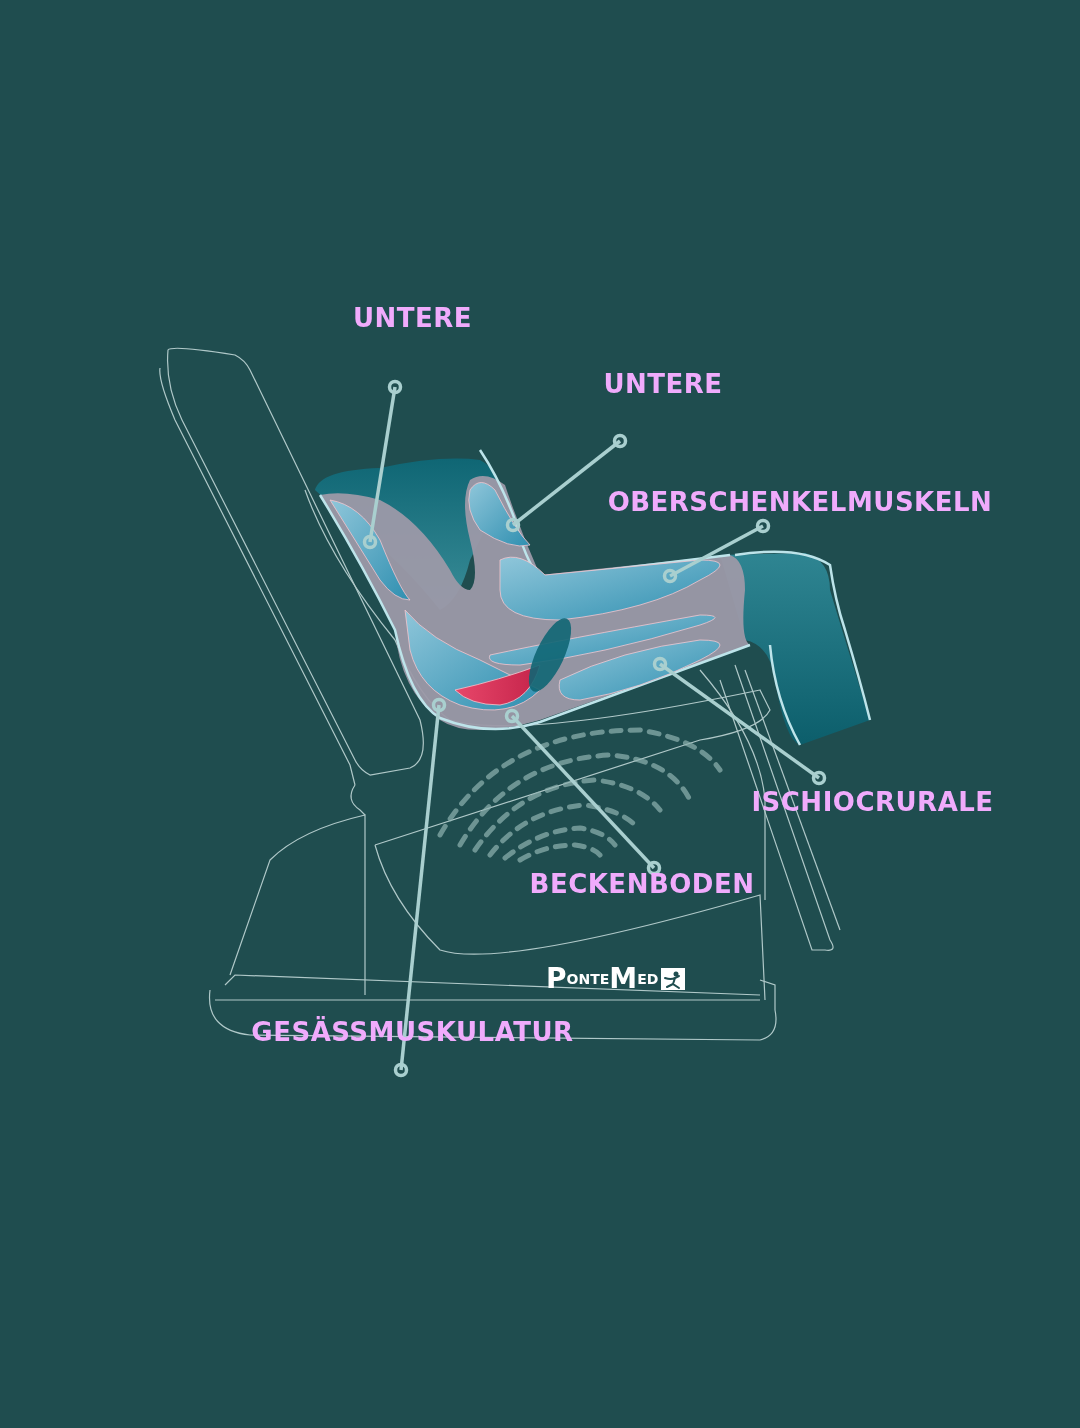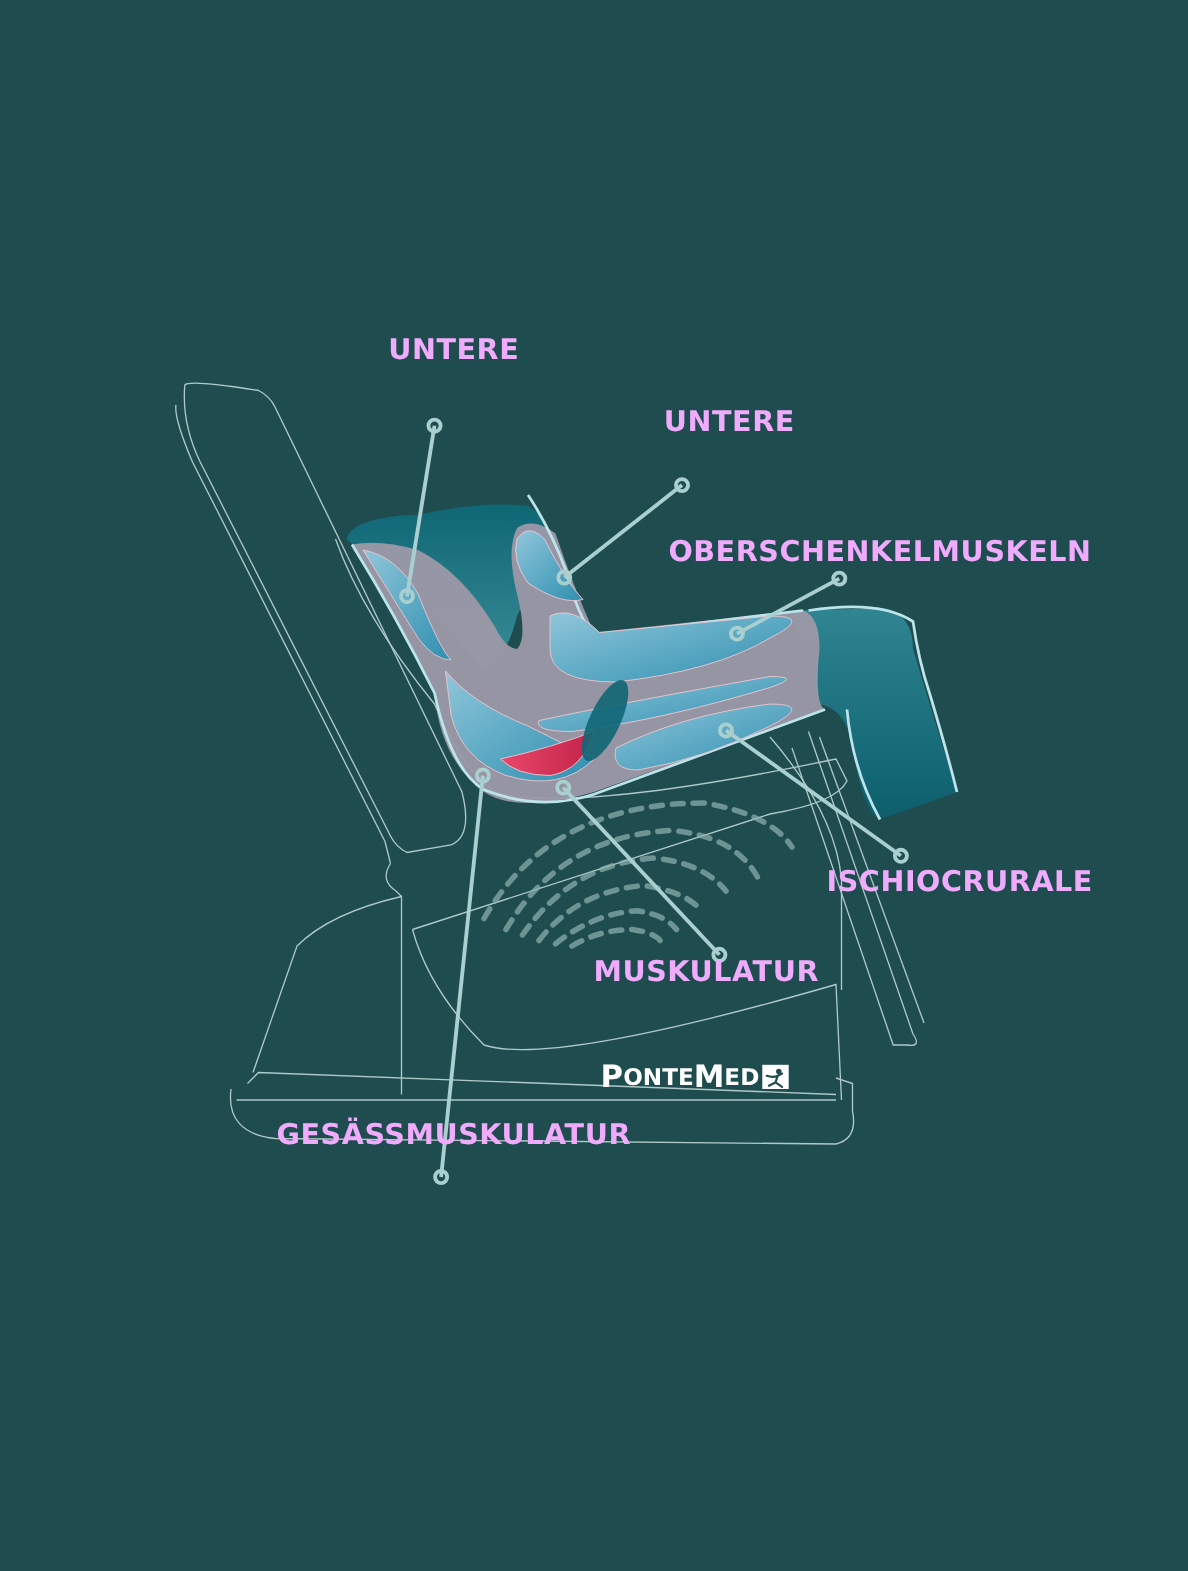"MUSKULATUR" span { text: MUSKULATUR -> BECKENBODEN }
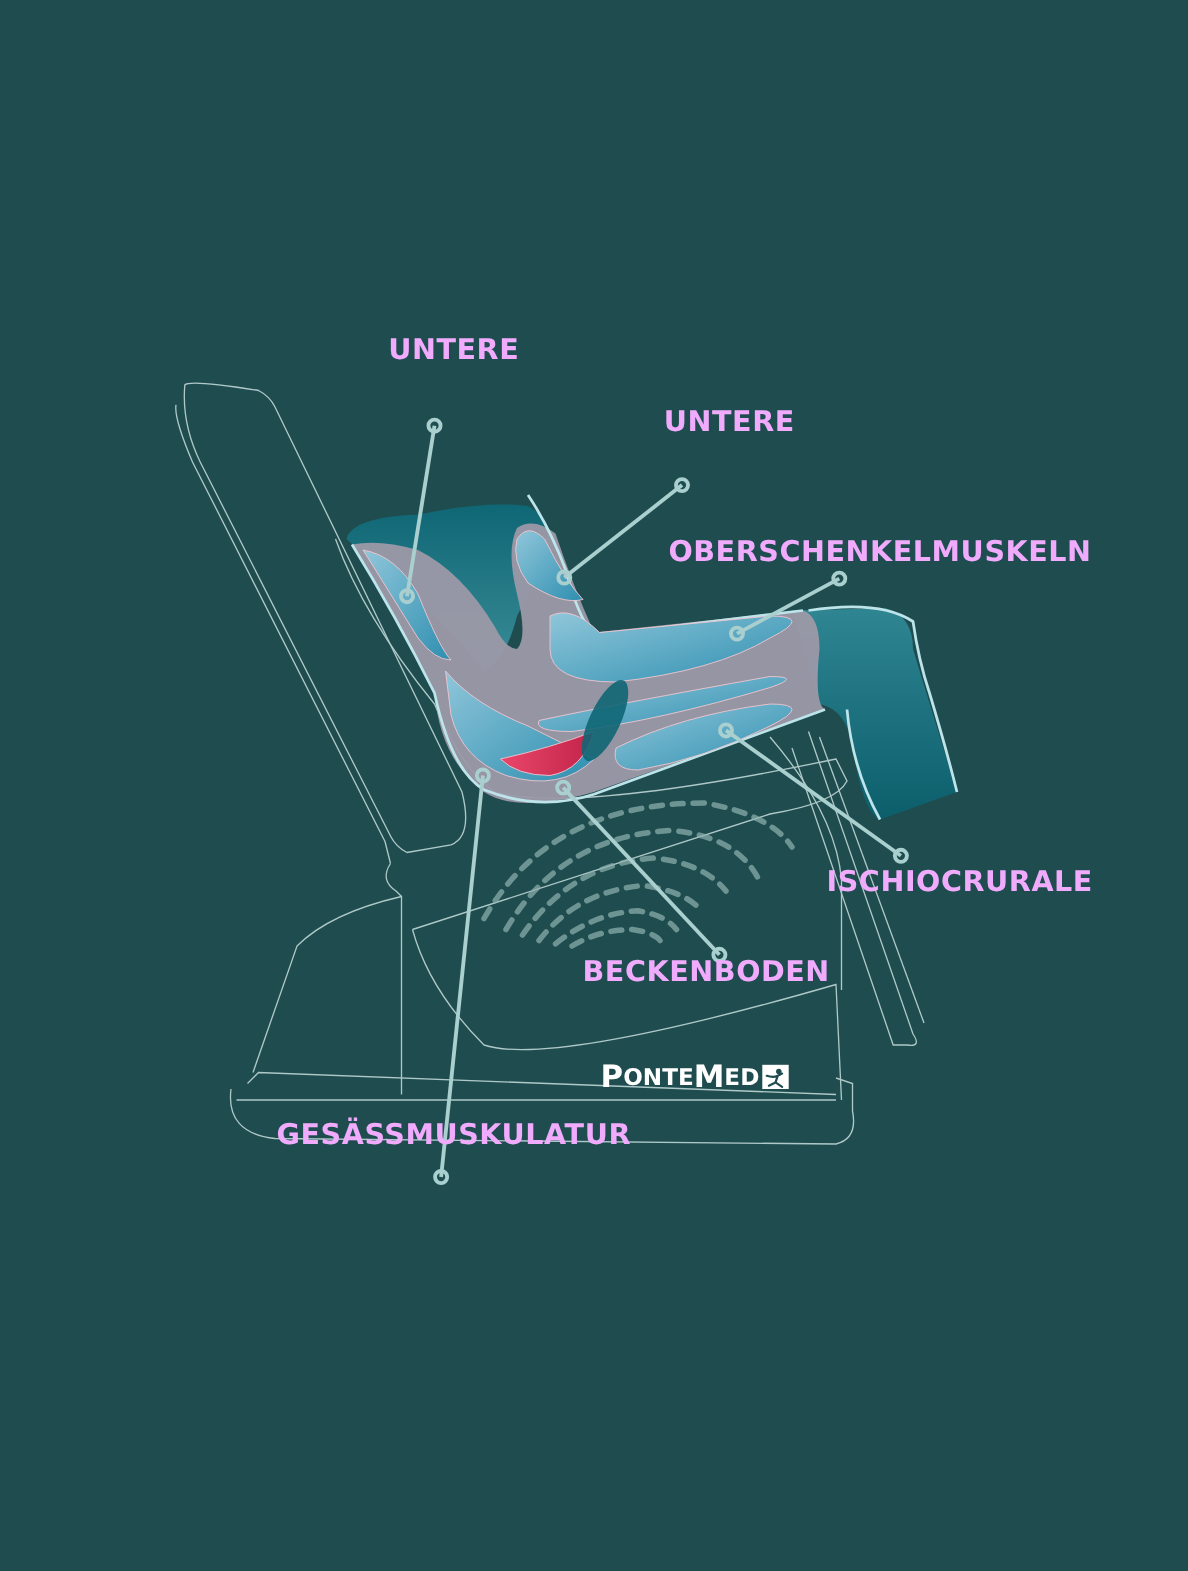"ONTE" .logo .small { font-size: 21px -> 14px }
